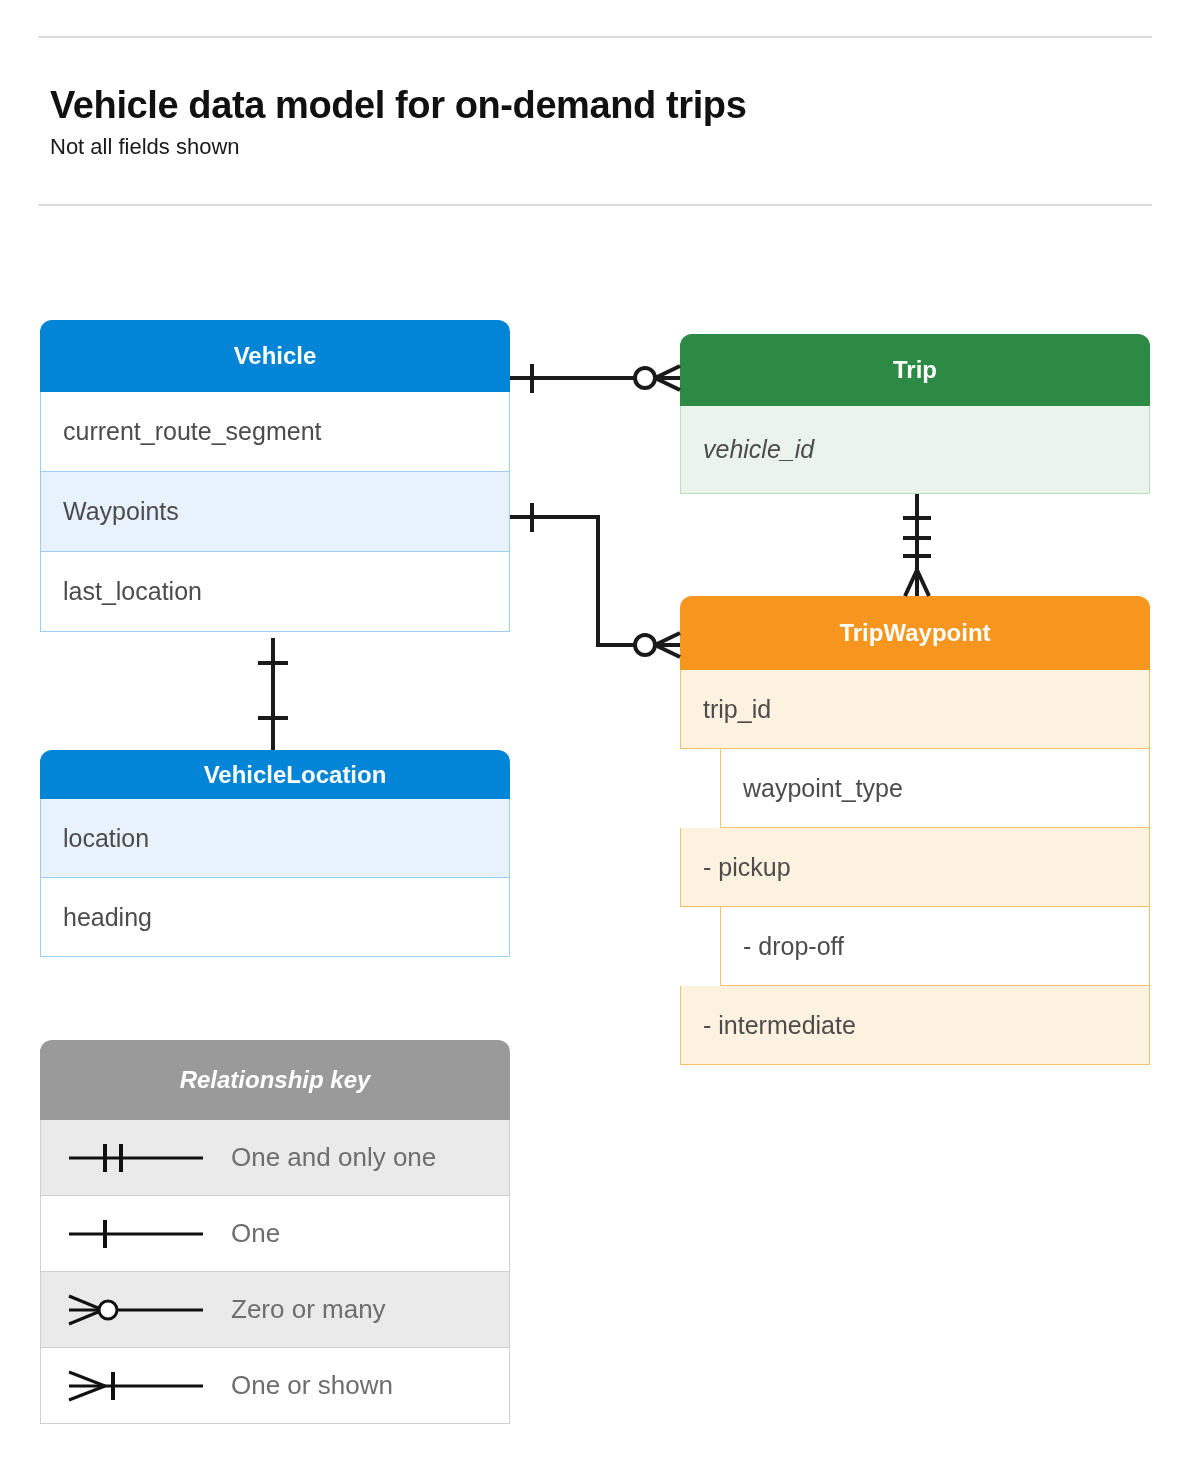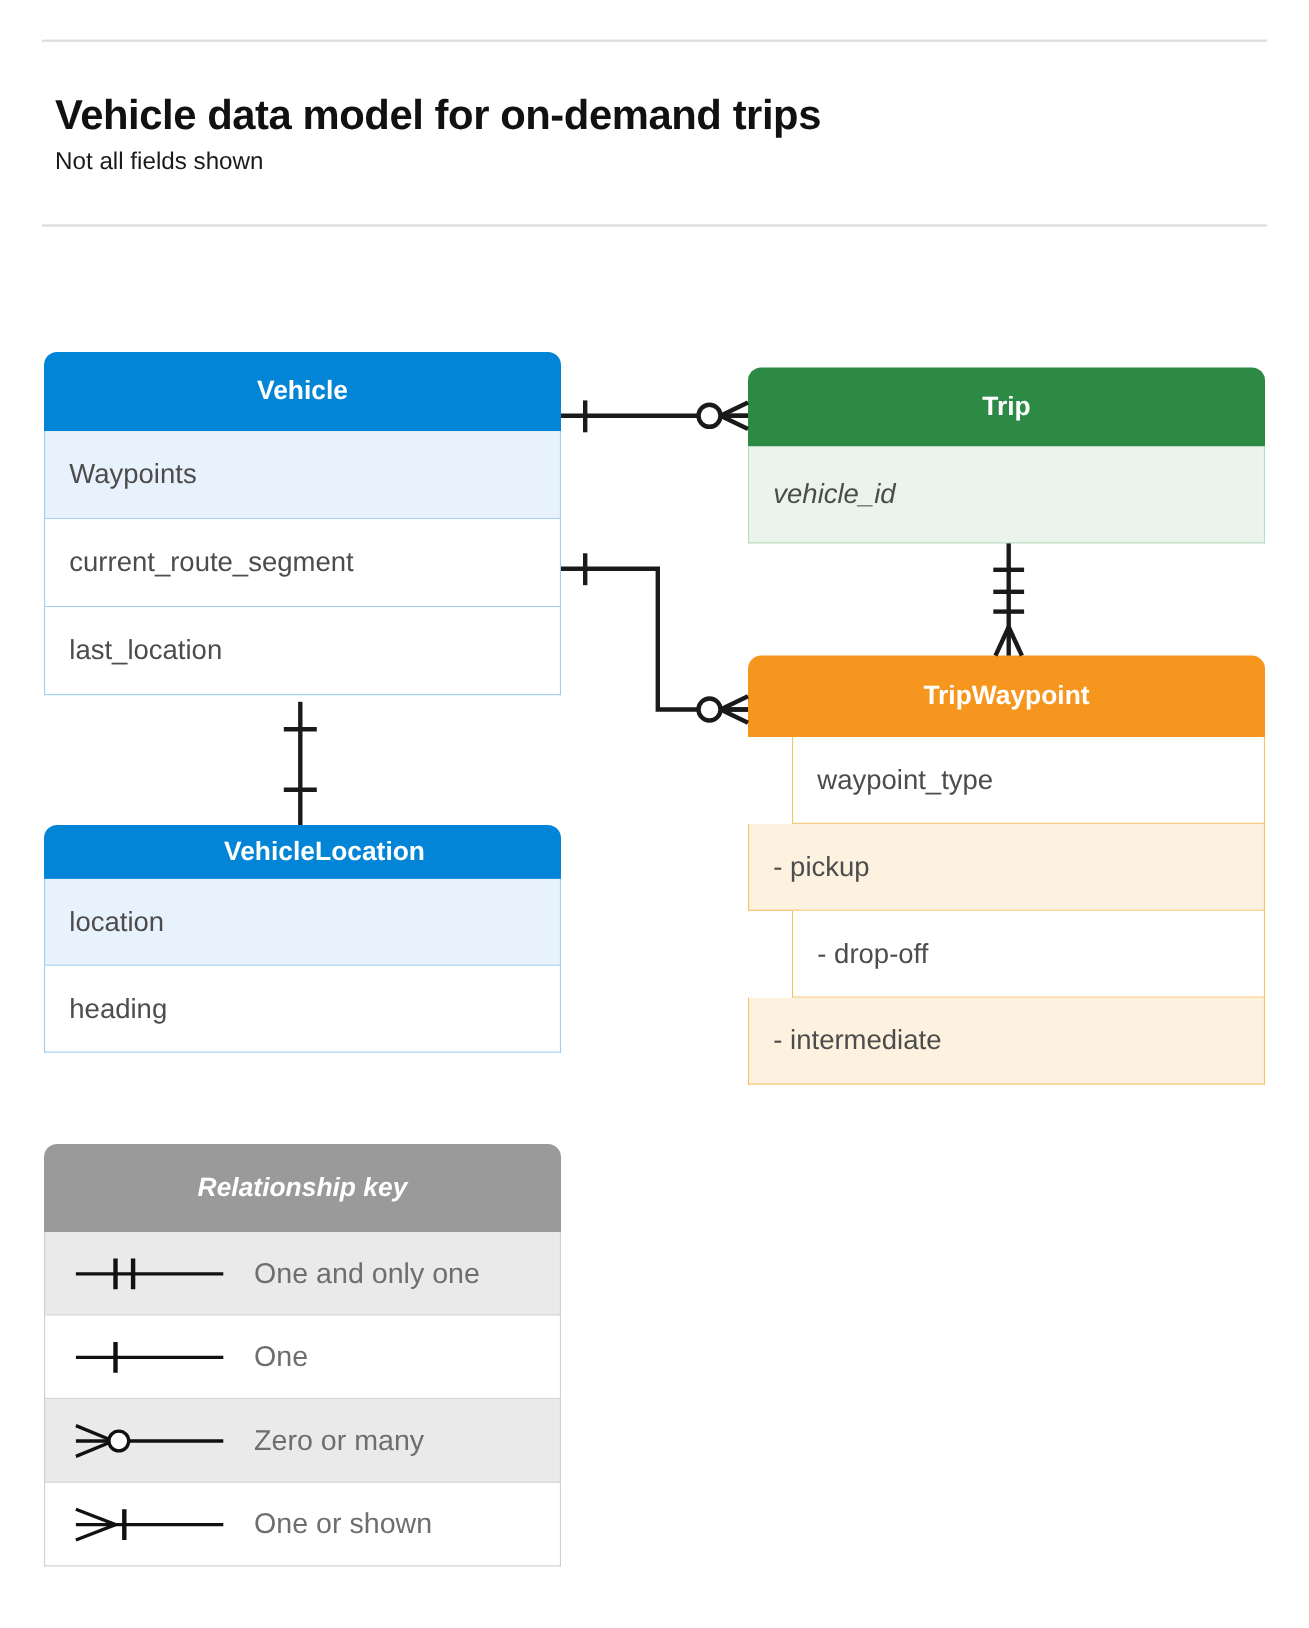"Waypoints" div.entity-row { order: before "current_route_segment" -> after "current_route_segment" }
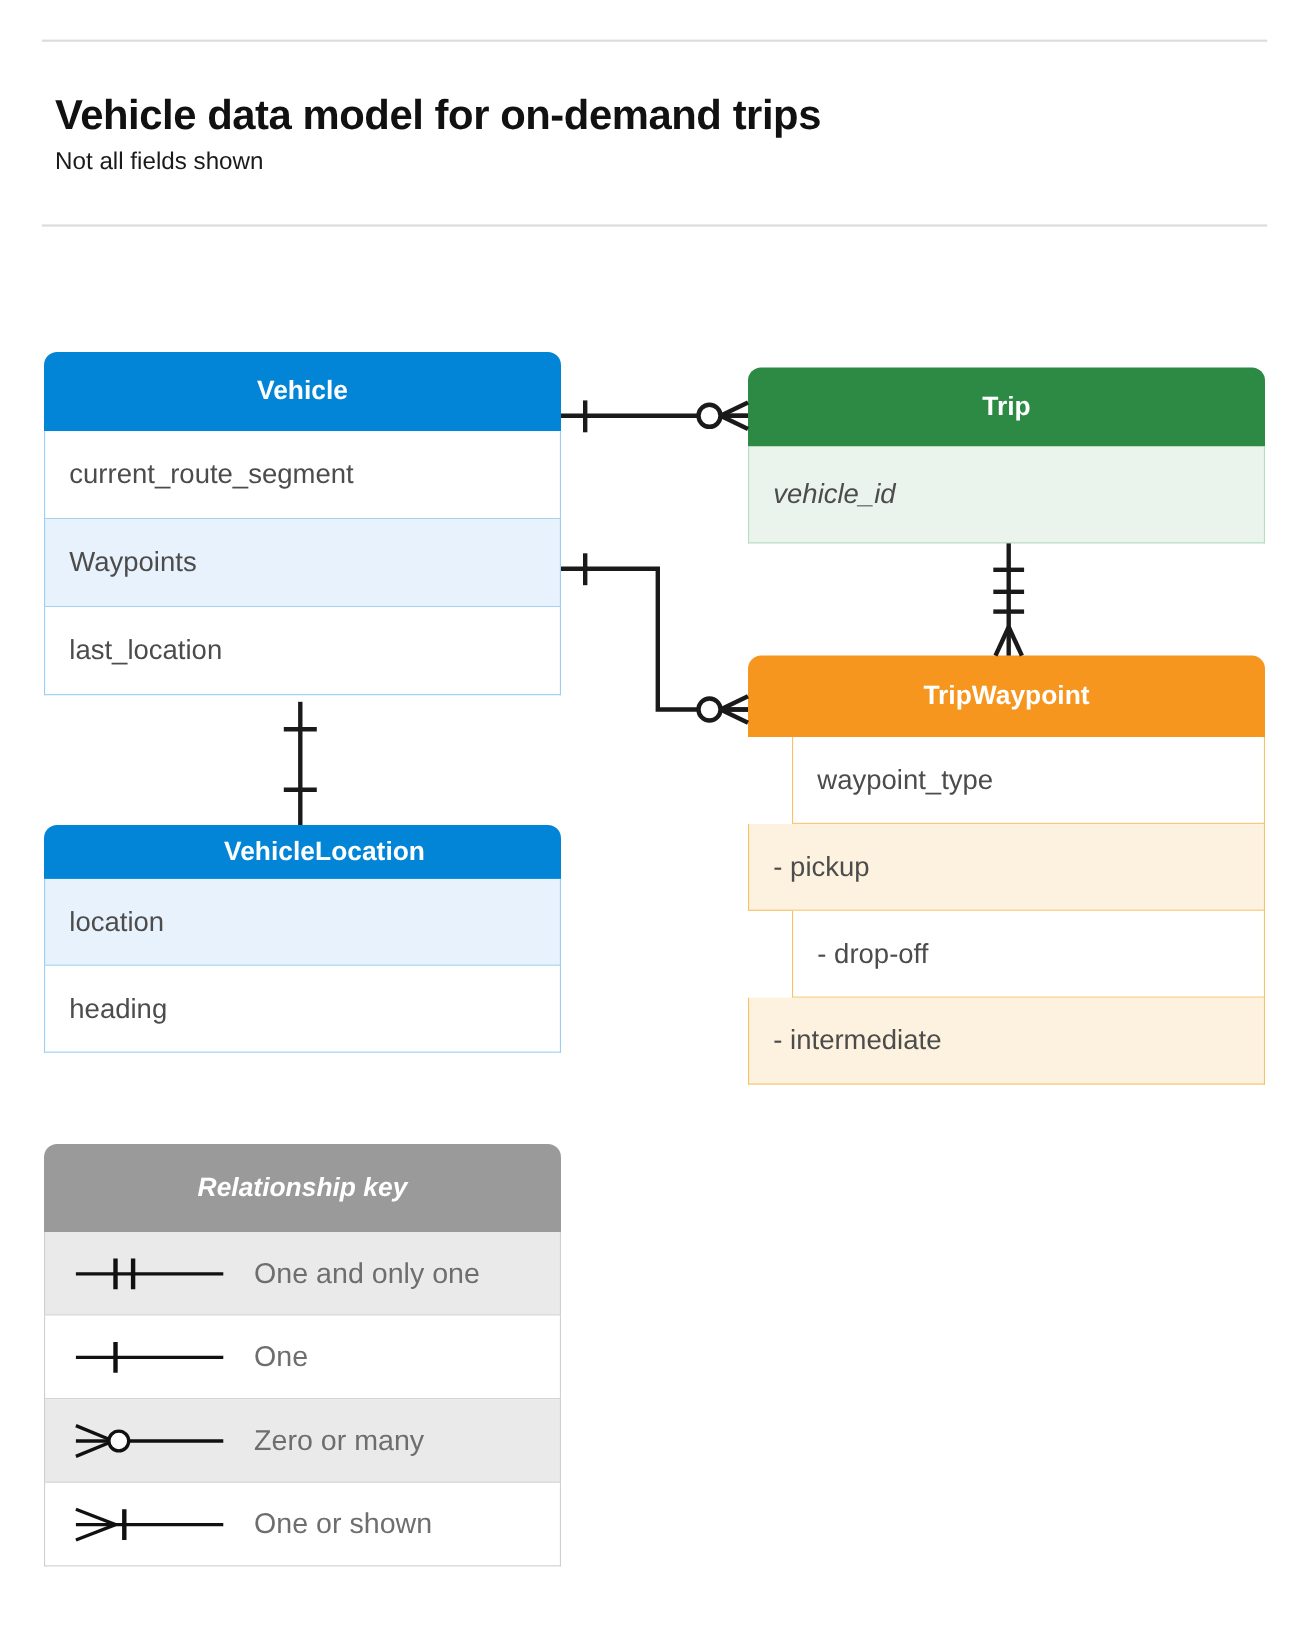"trip_id" div.entity-row { html: none -> <div>trip_id</div> }
